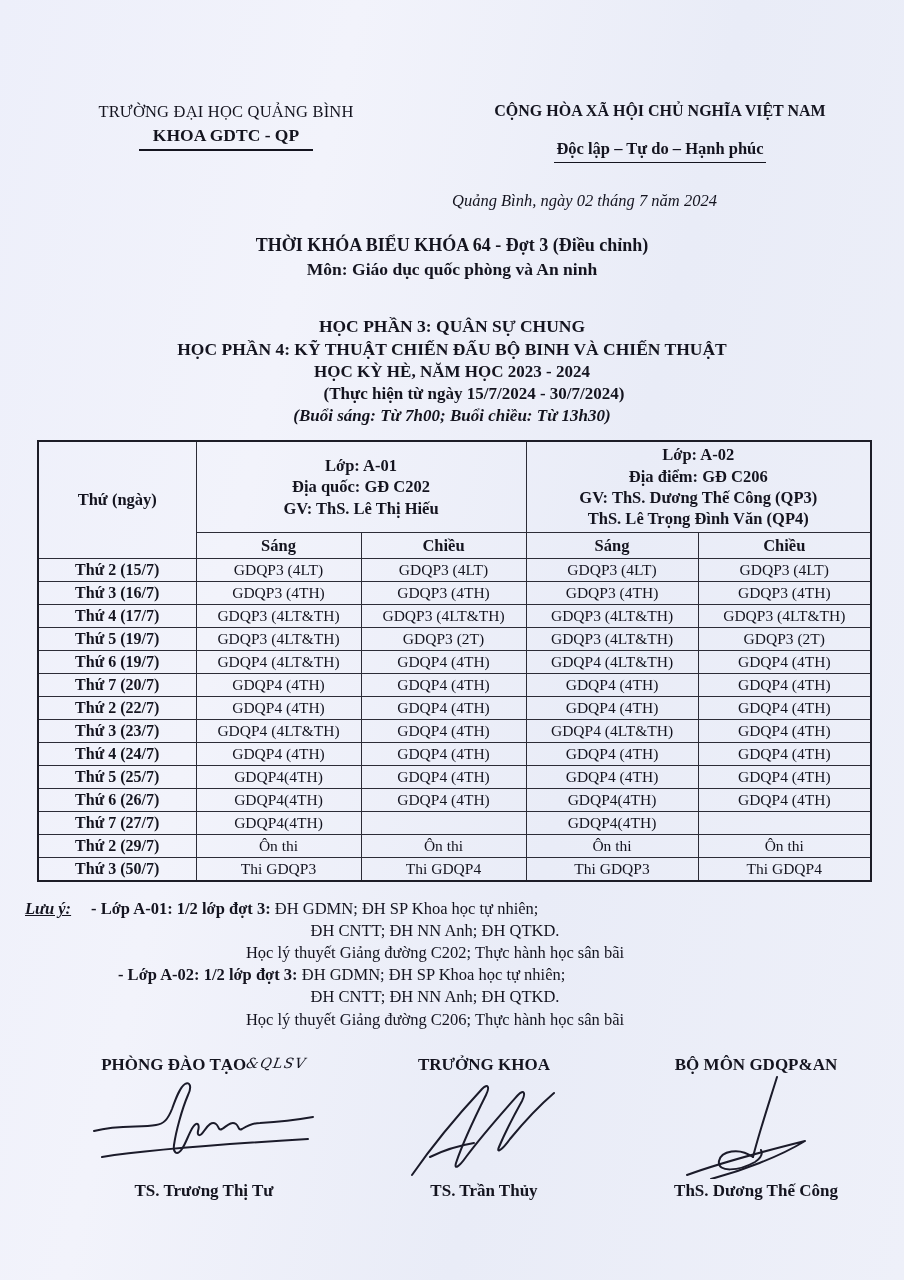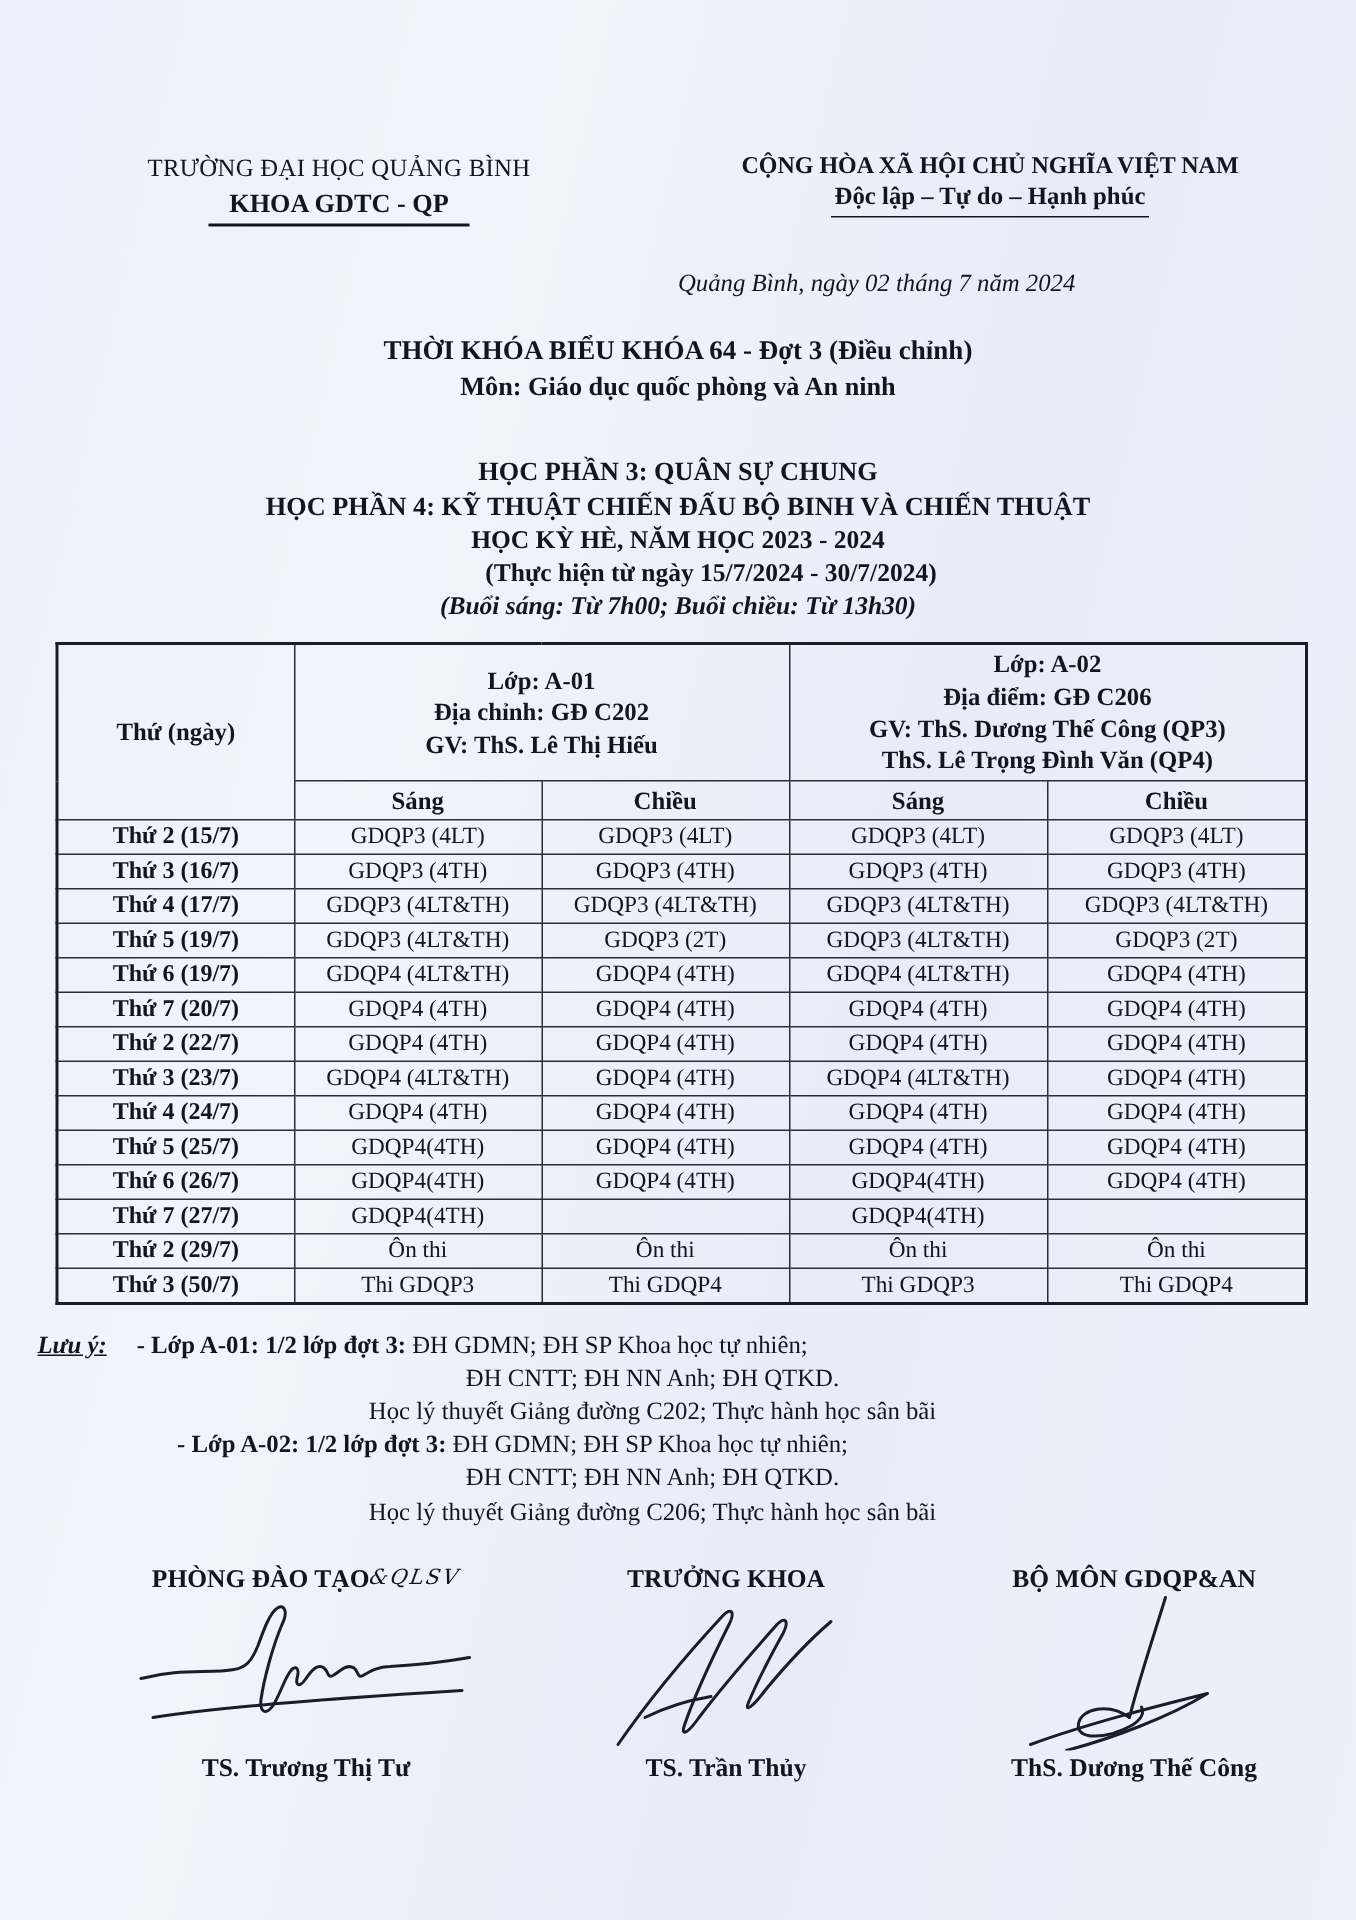"Độc lập – Tự do" .hdr-right .l2 { margin-top: 1px -> 19px }
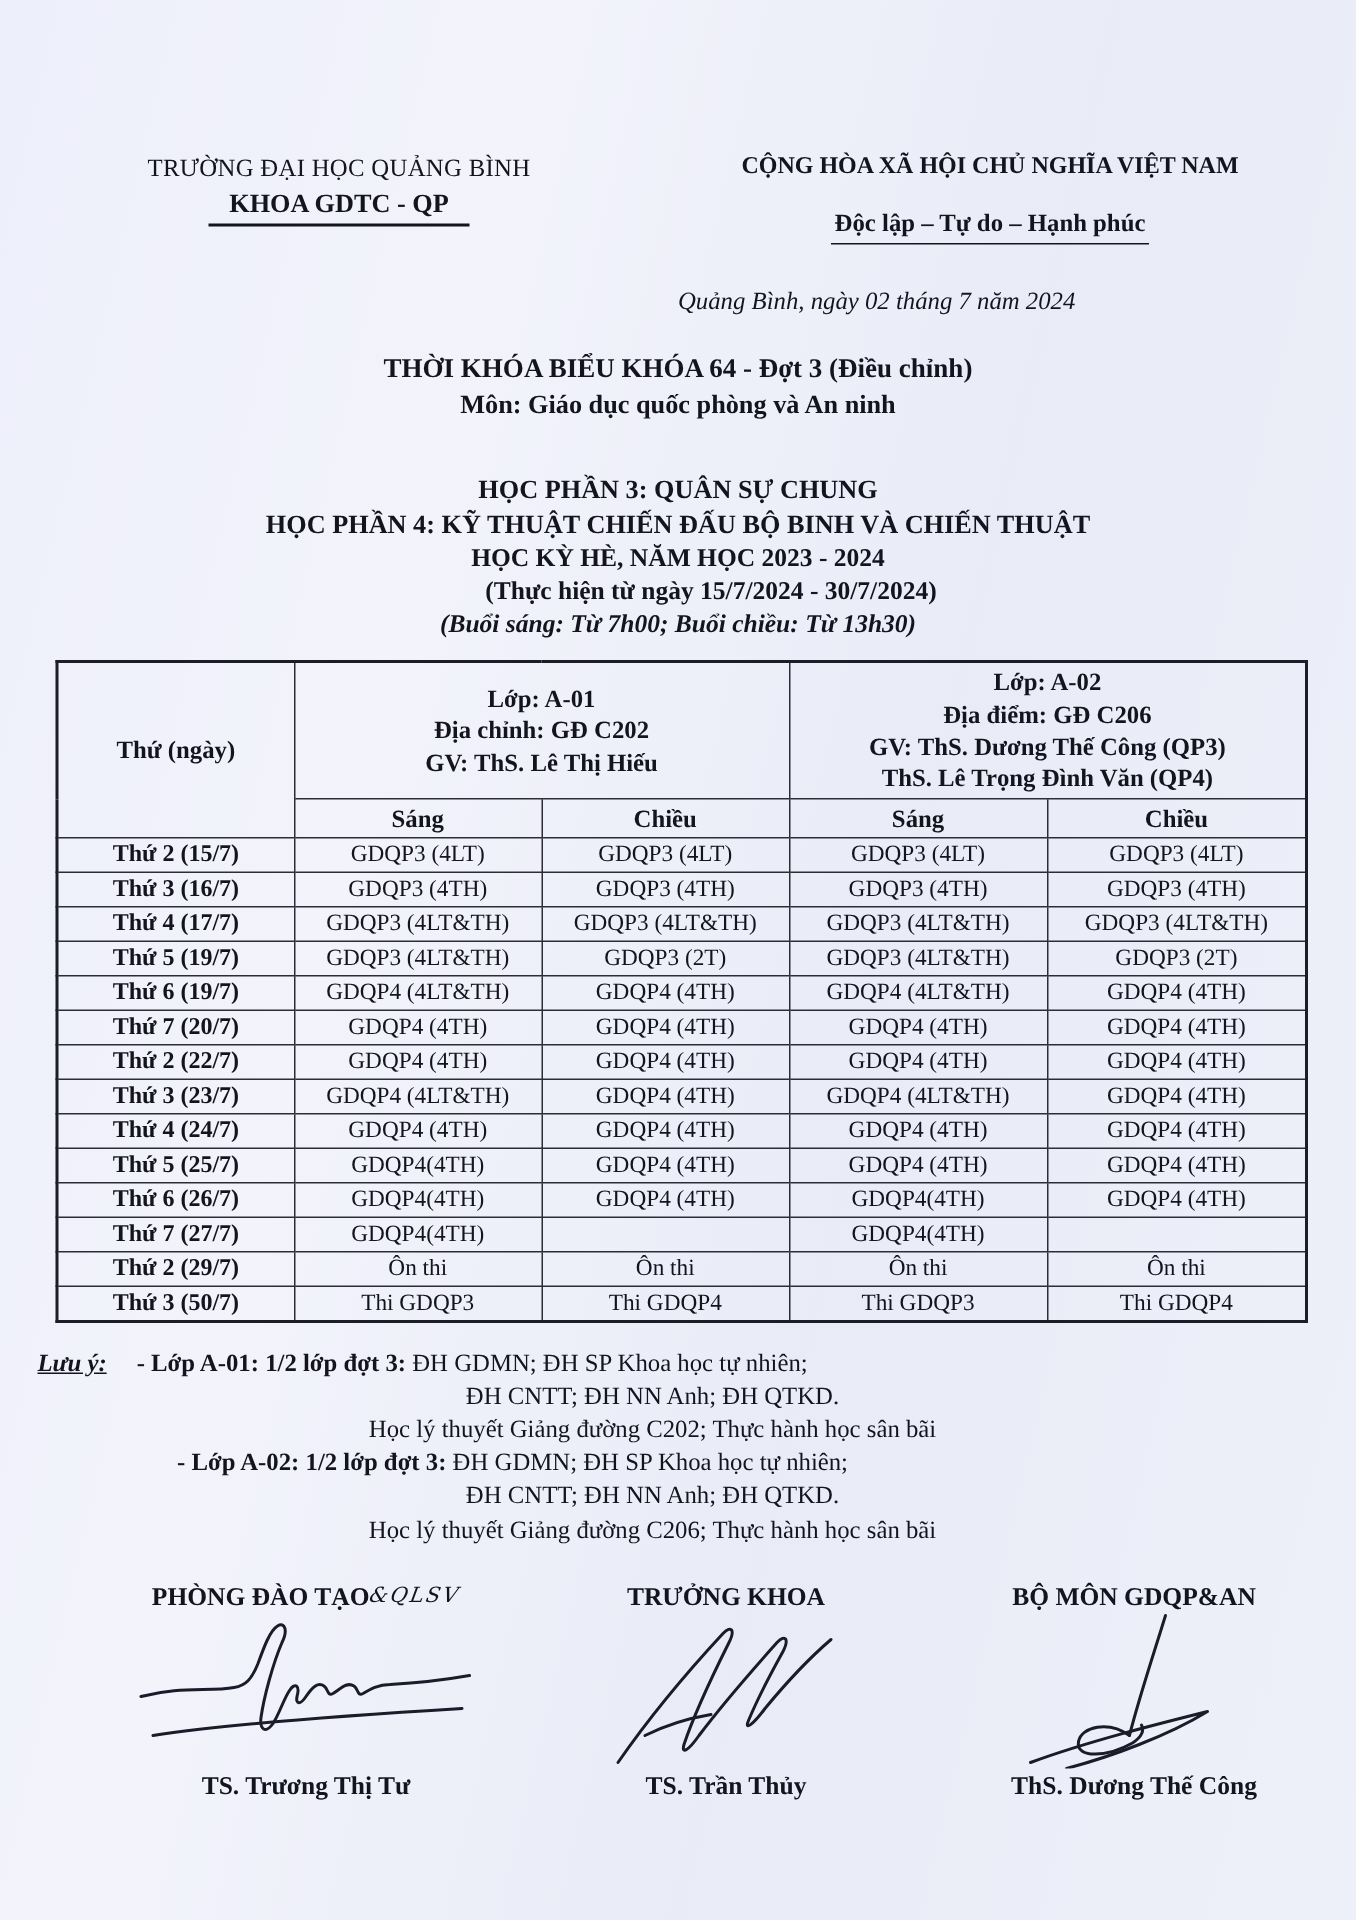"Địa chỉnh: GĐ C202" div { text: chỉnh -> quốc }
